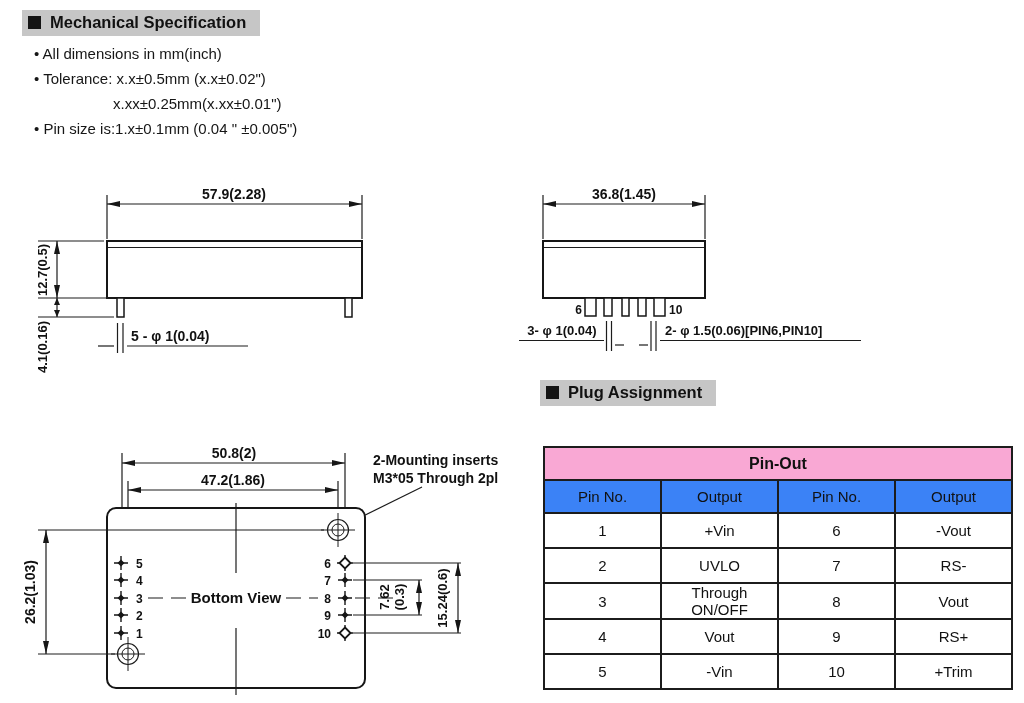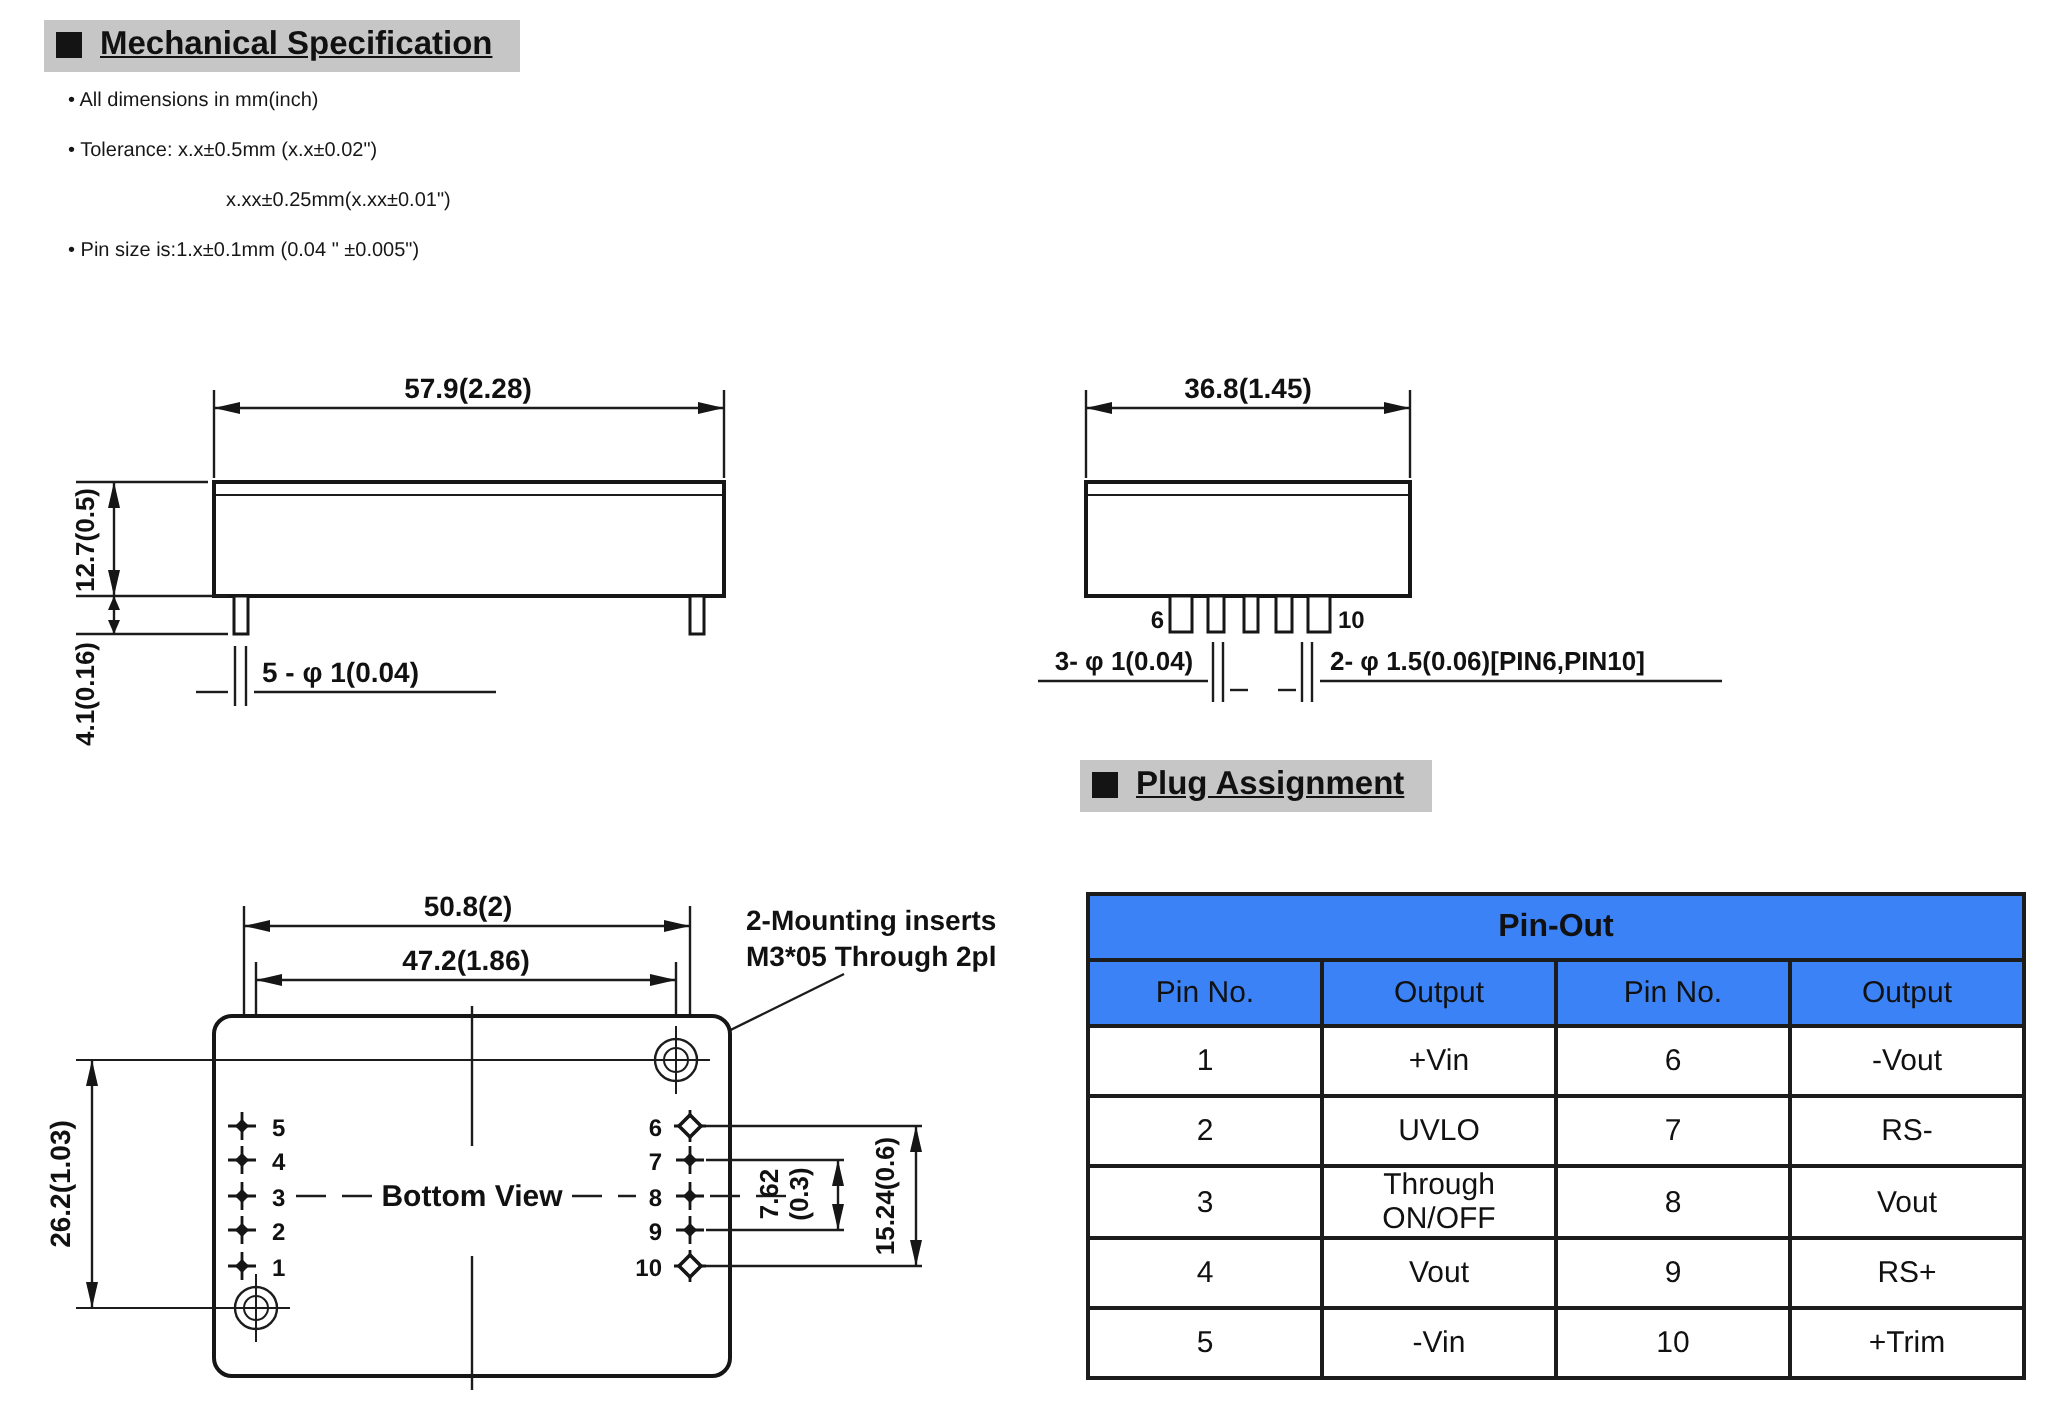"Mechanical Specification" .sec-header .t { text-decoration: underline -> none }
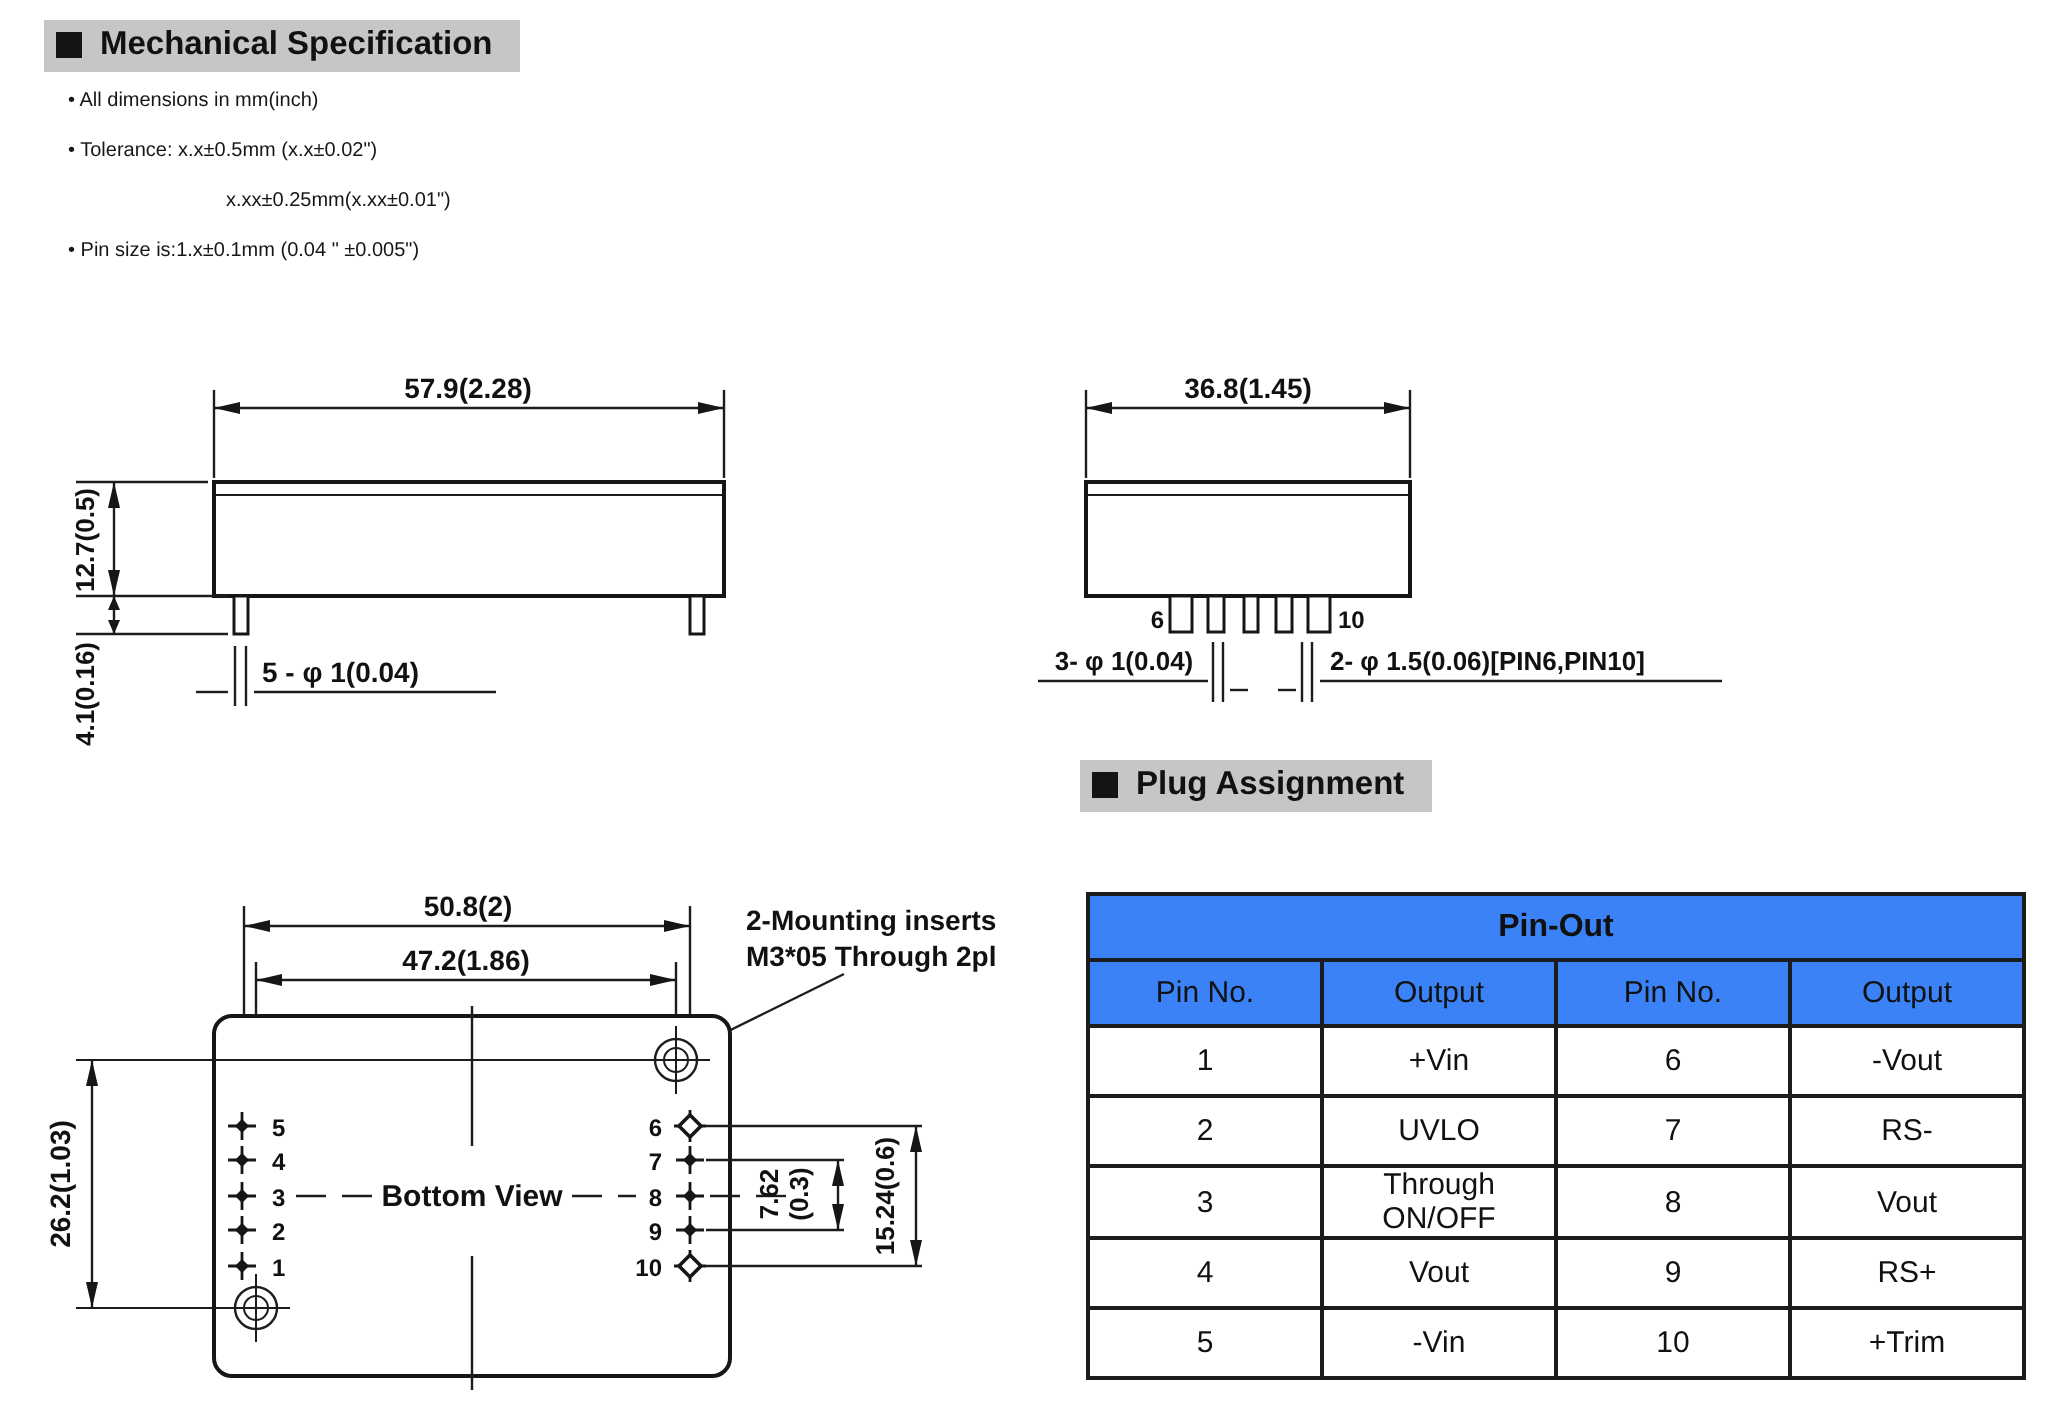"All dimensions in mm(inch)" .note { font-size: 10px -> 15px }
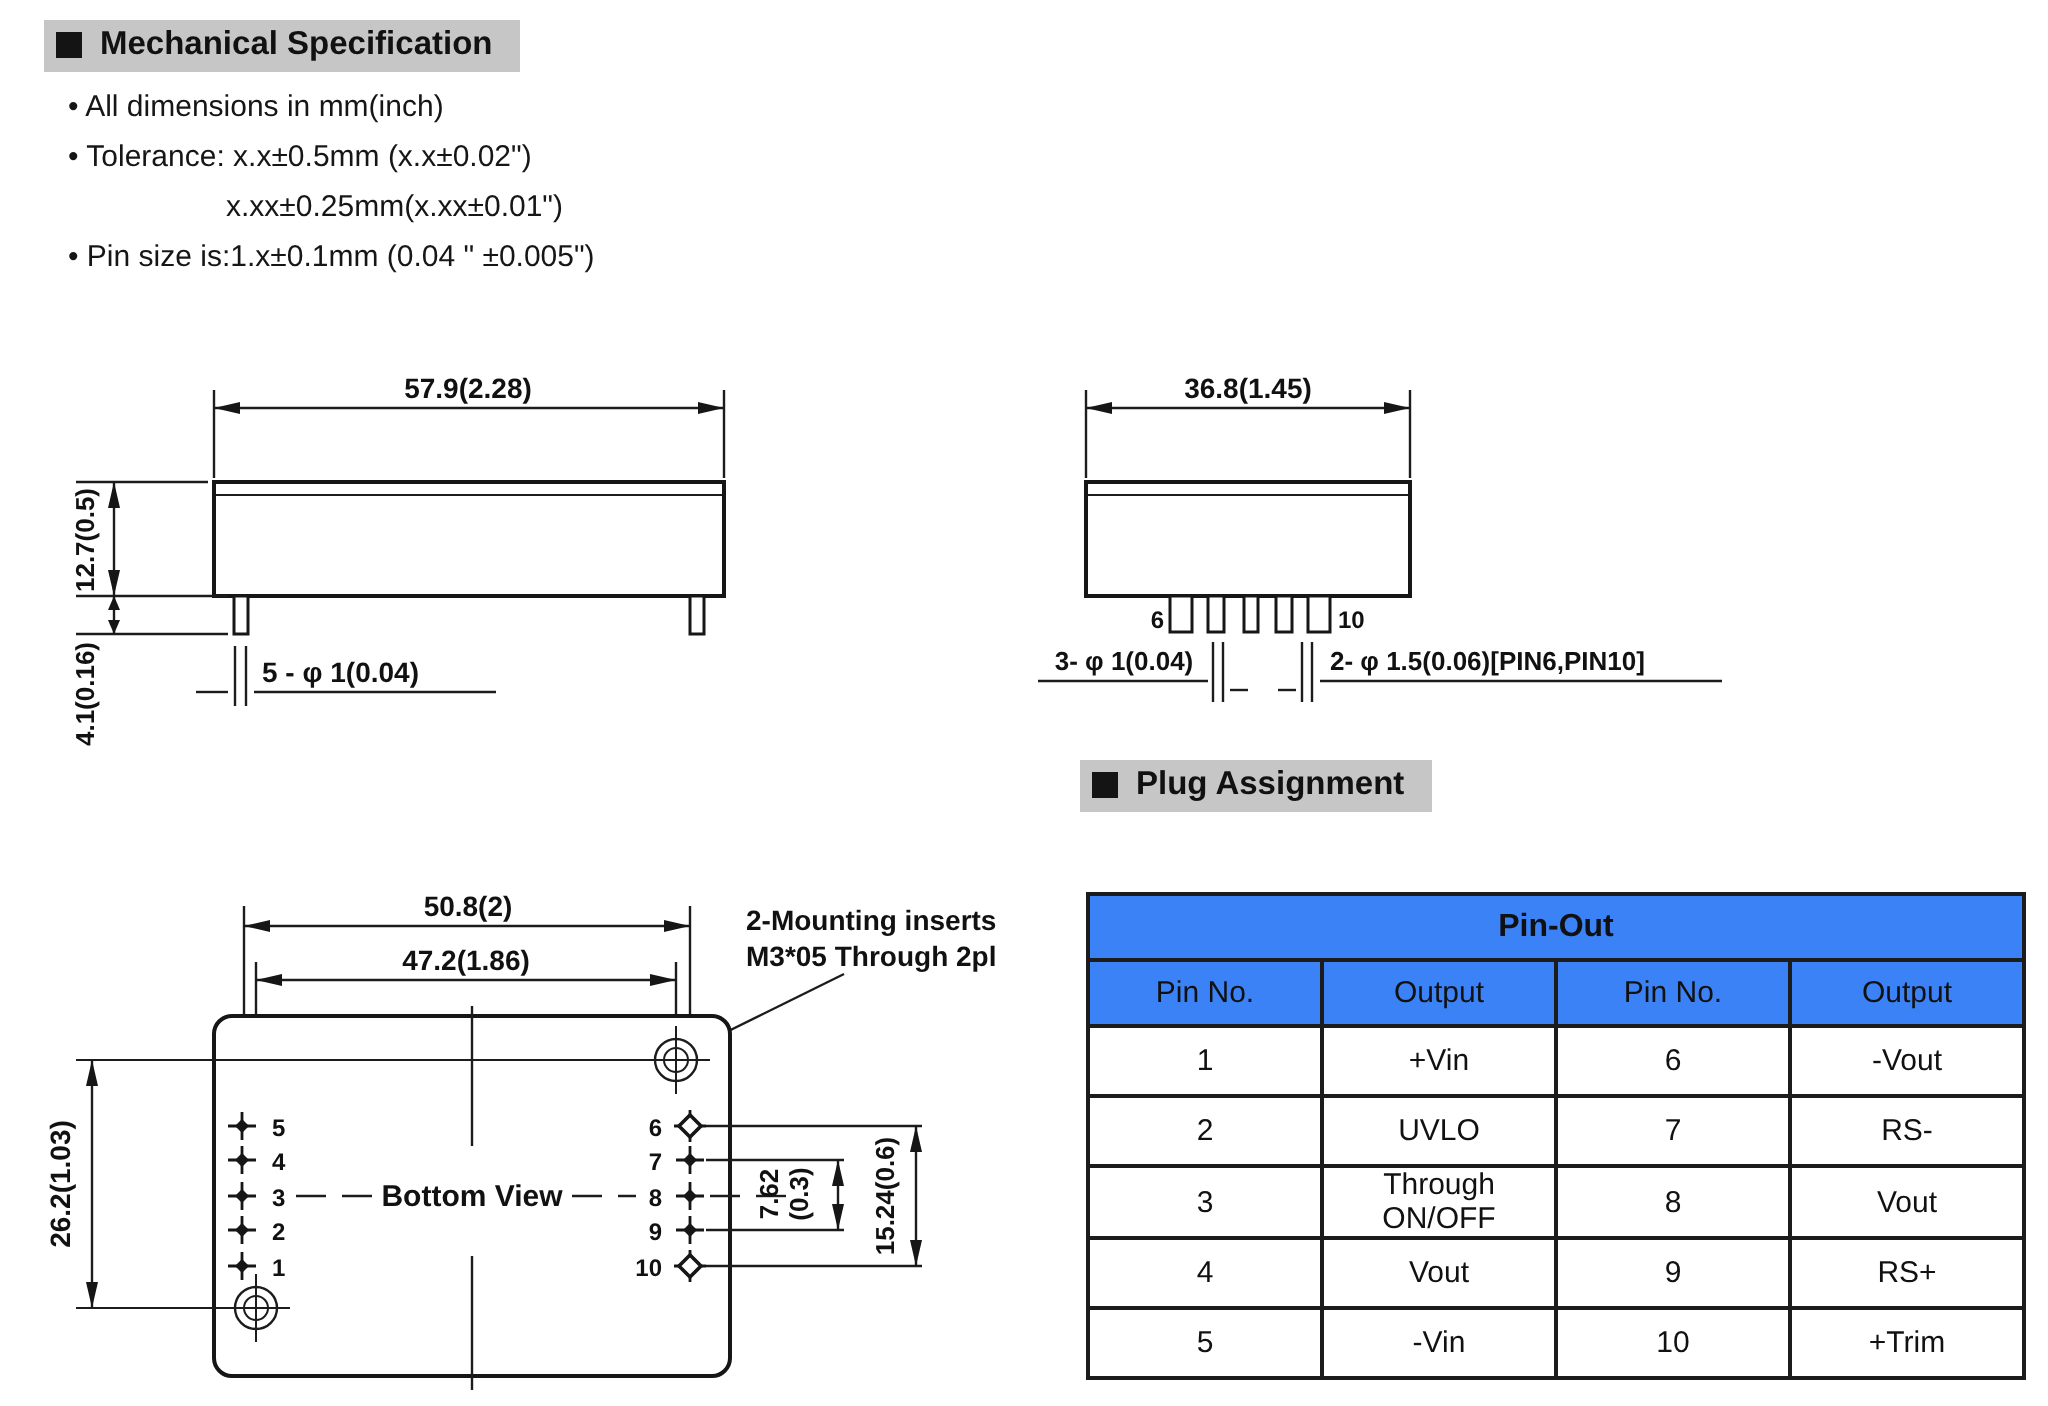"Pin-Out" .pinout td.title { background: #3b82f6 -> #f9a8d4 }
